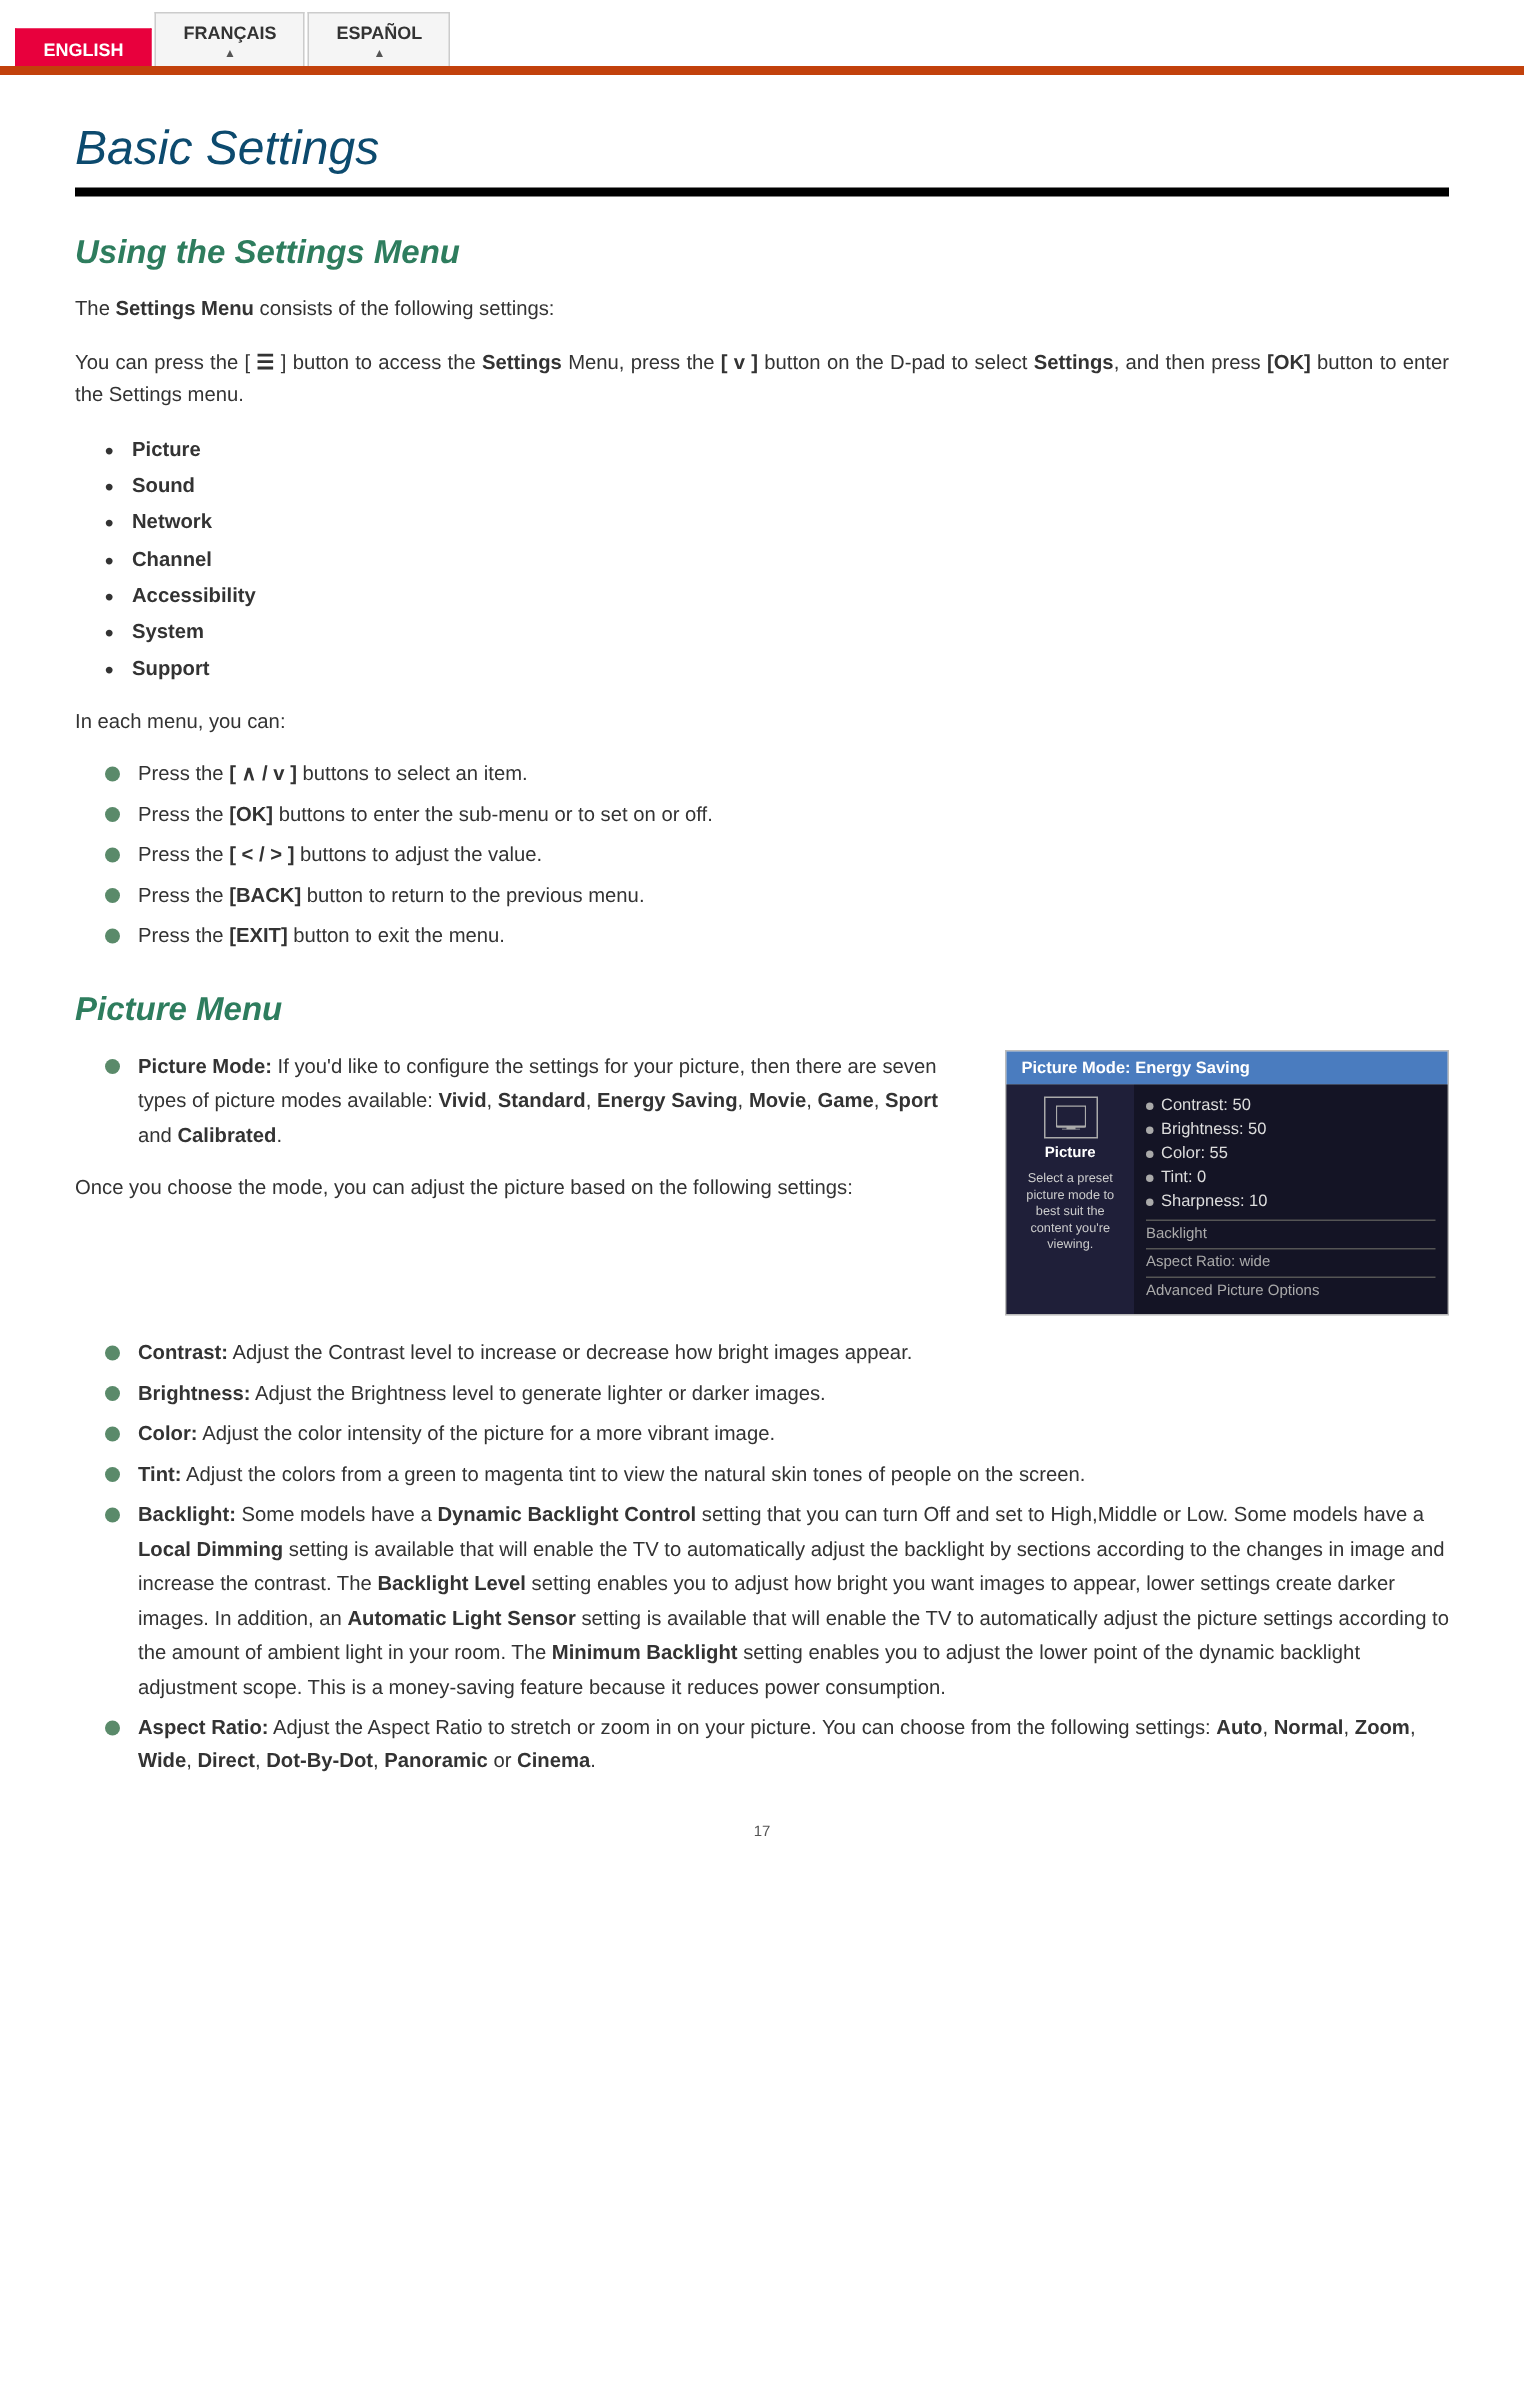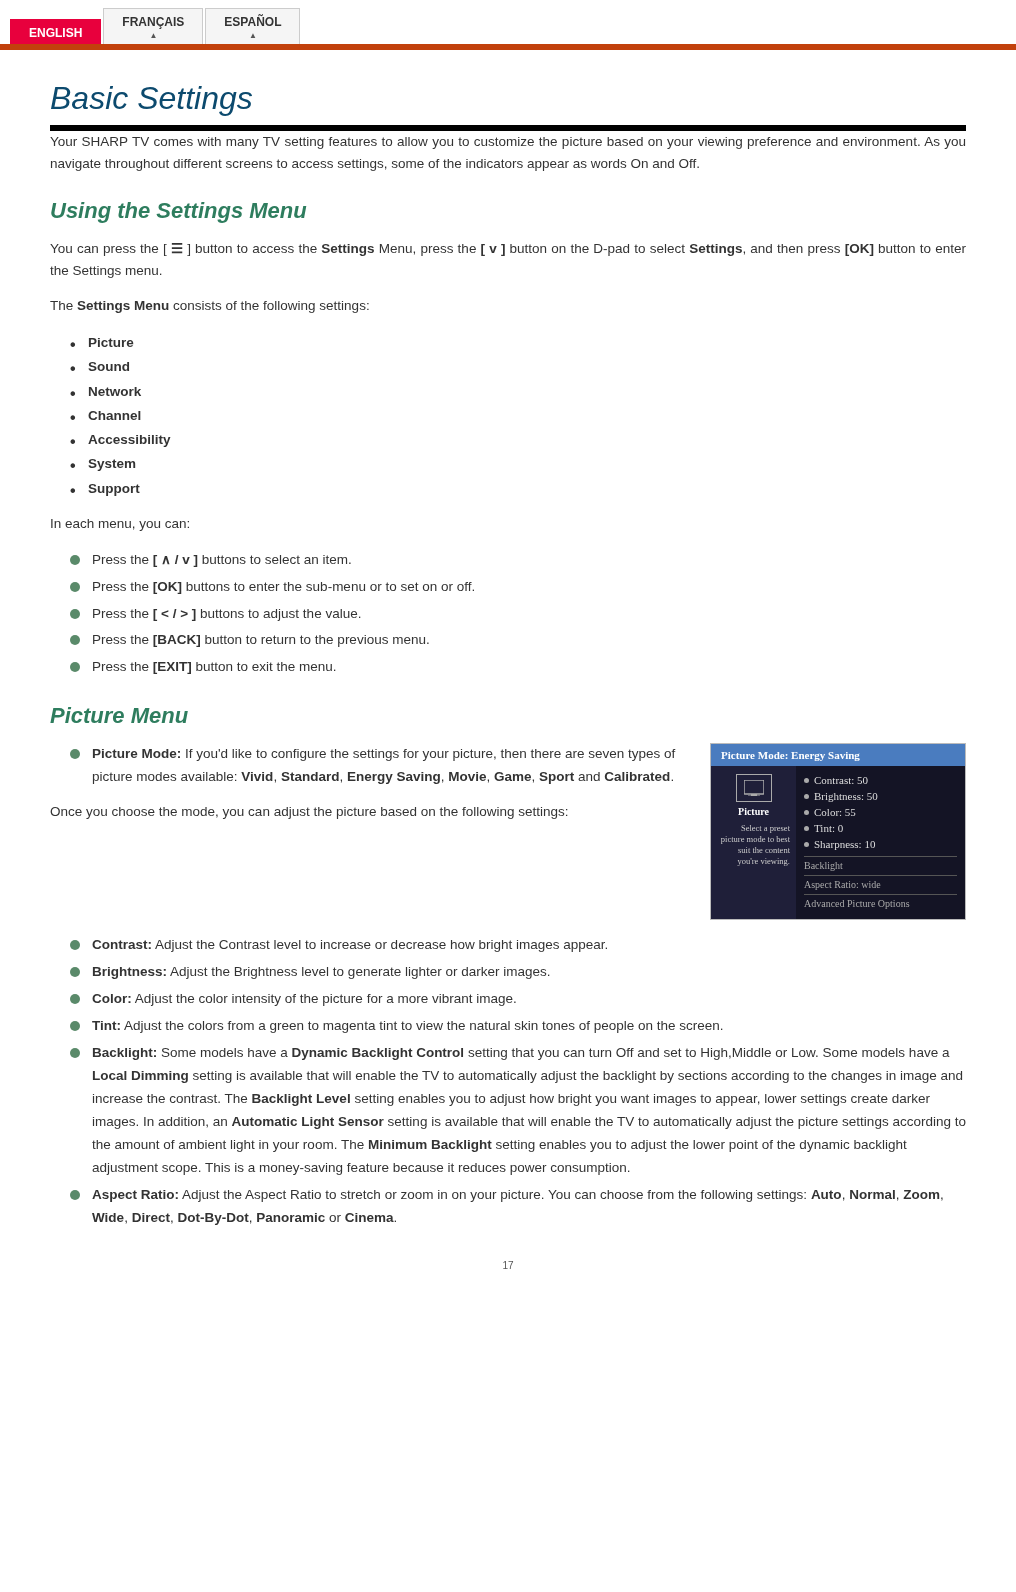"Your SHARP TV comes with" p.body-text { html: <p>Your SHARP TV comes with many TV setting features to allow you to customize the picture based on your viewing preference and environment. As you navigate throughout different screens to access settings, some of the indicators appear as words On and Off.</p> -> none }
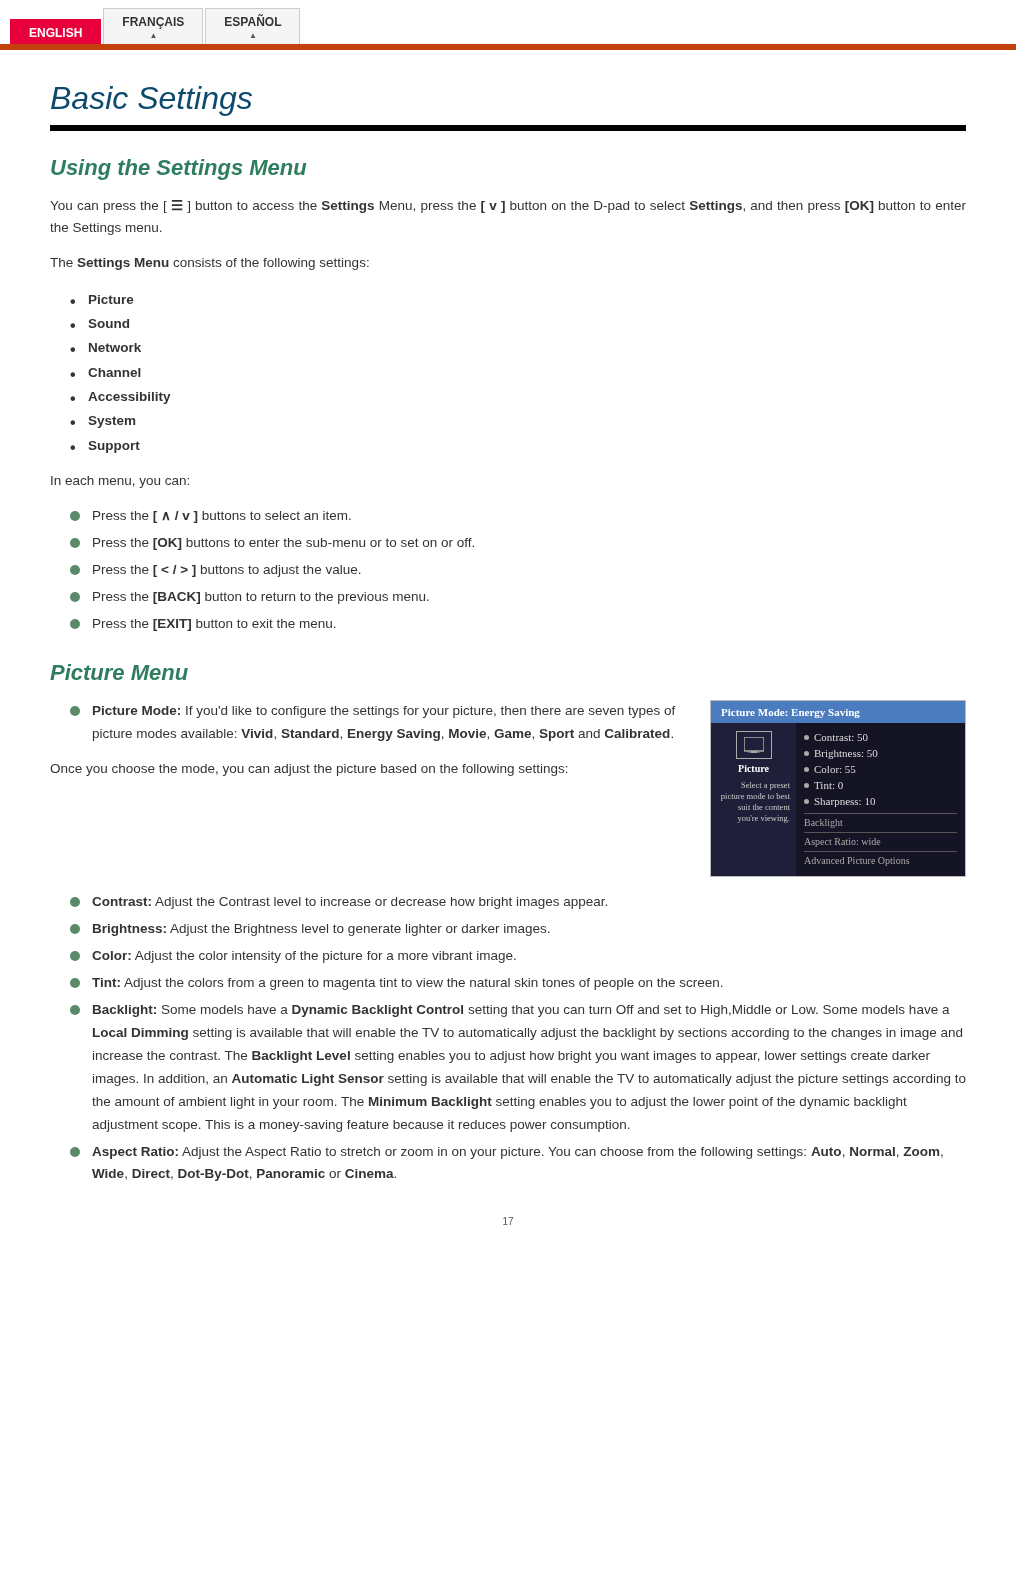"You can press the [" p.body-text { order: before "The Settings Menu consists of" -> after "The Settings Menu consists of" }
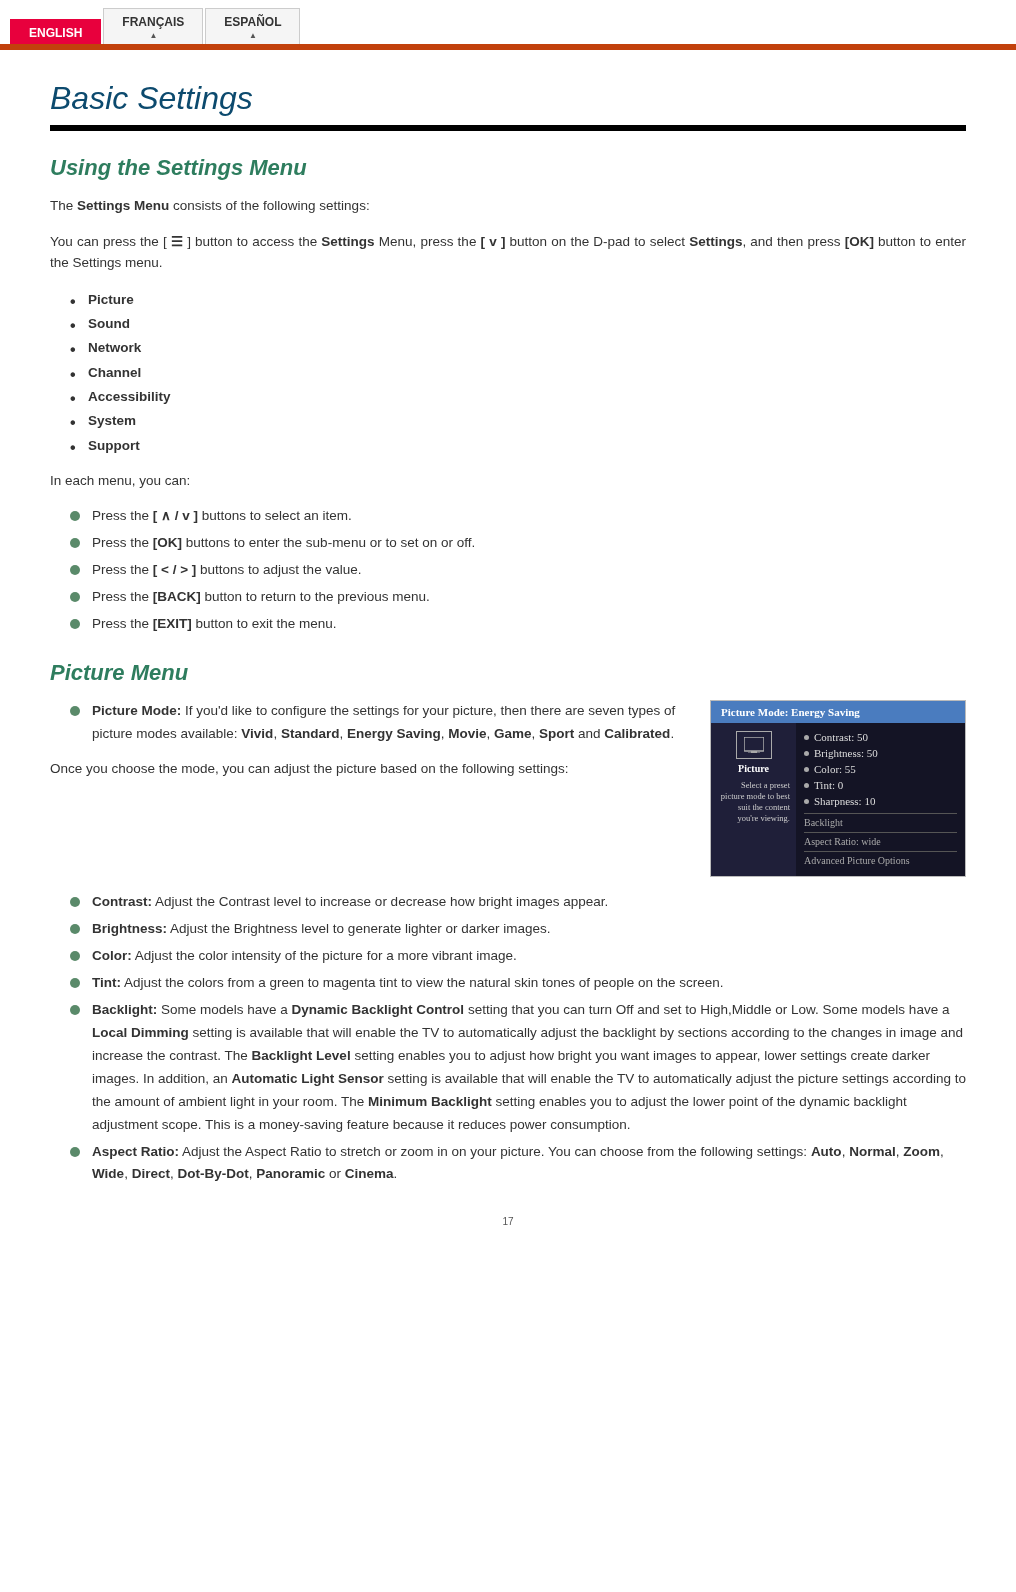"Picture Mode: Energy Saving" .picture-menu-screenshot { font-family: Liberation Serif, serif -> none; width: 256px -> 296px }
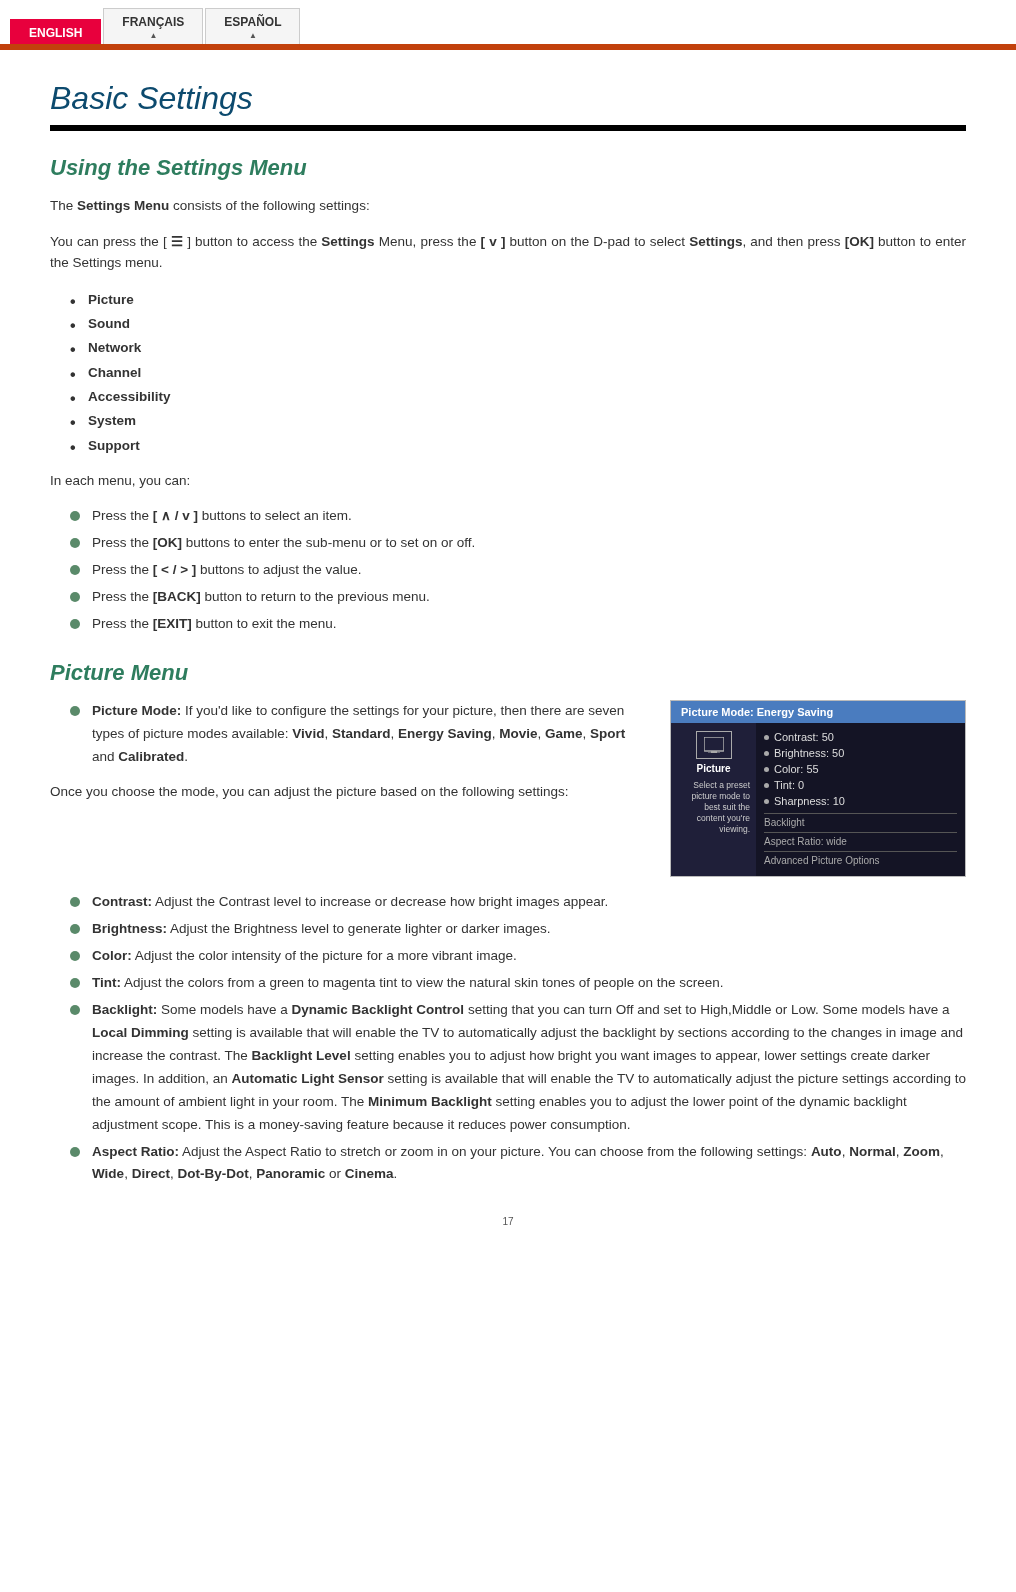"Select a preset picture mode" .tv-screenshot .icon-desc { text-align: right -> center }
